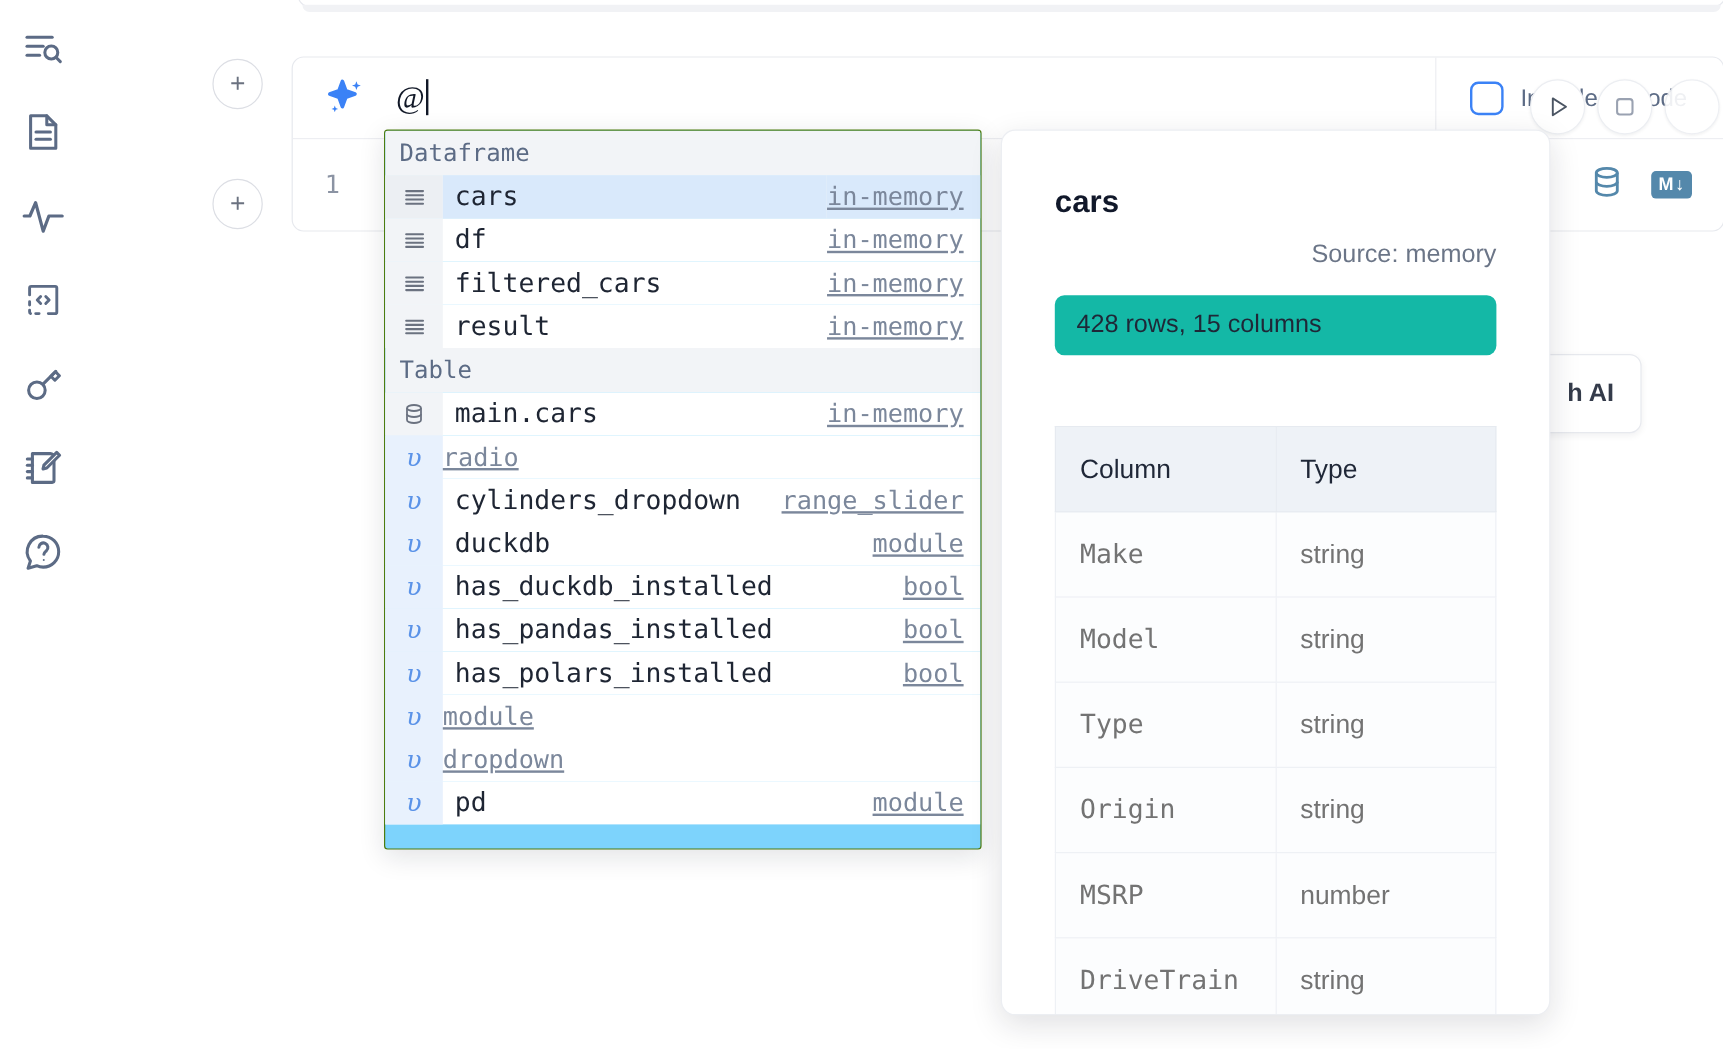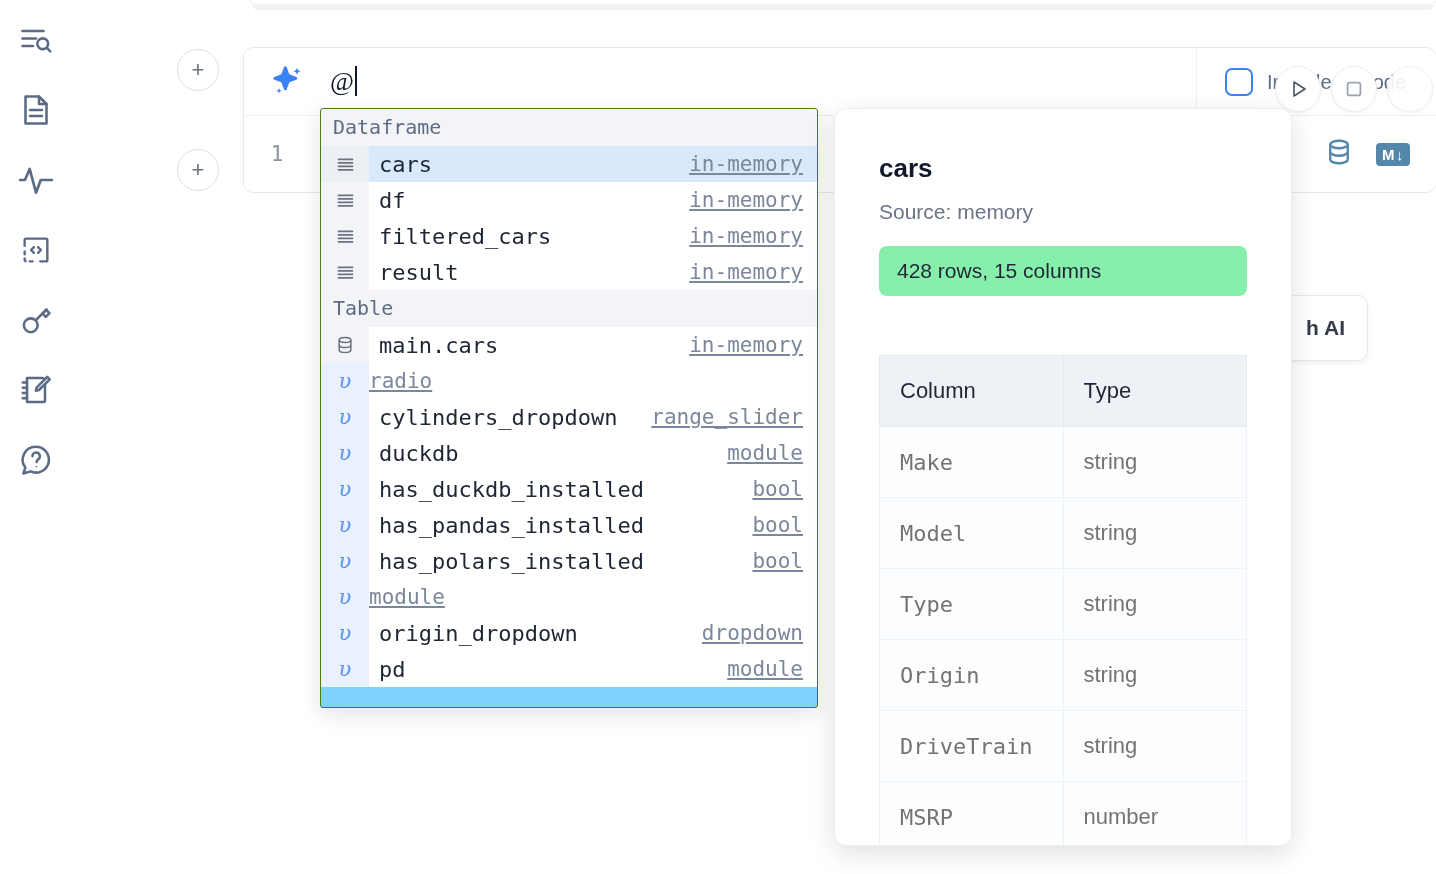"Source: memory" .doc-src { text-align: none -> right }
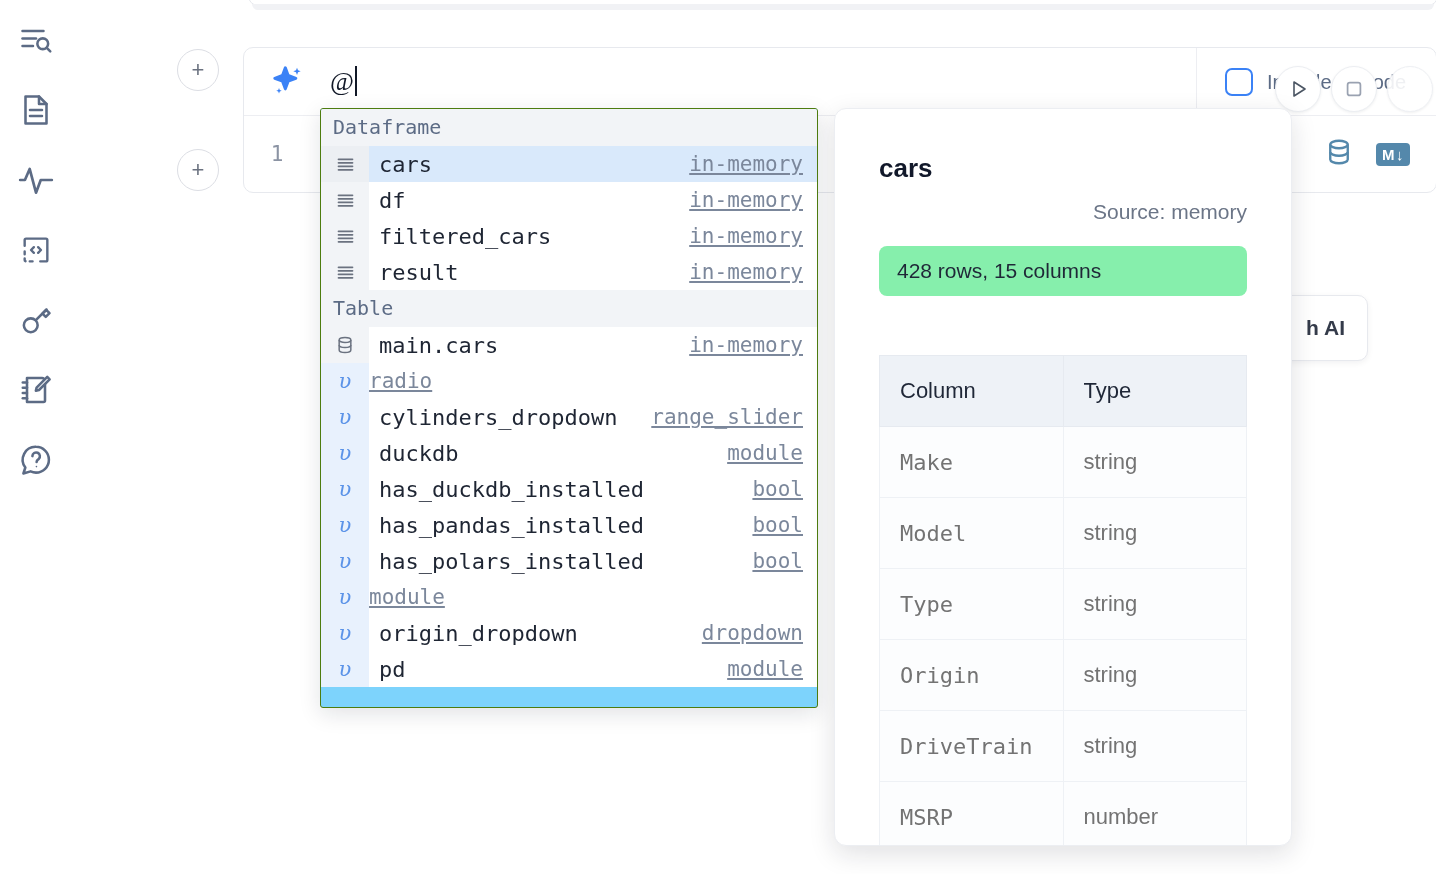"428 rows, 15 columns" .doc-shape { background: #86efac -> #14b8a6 }
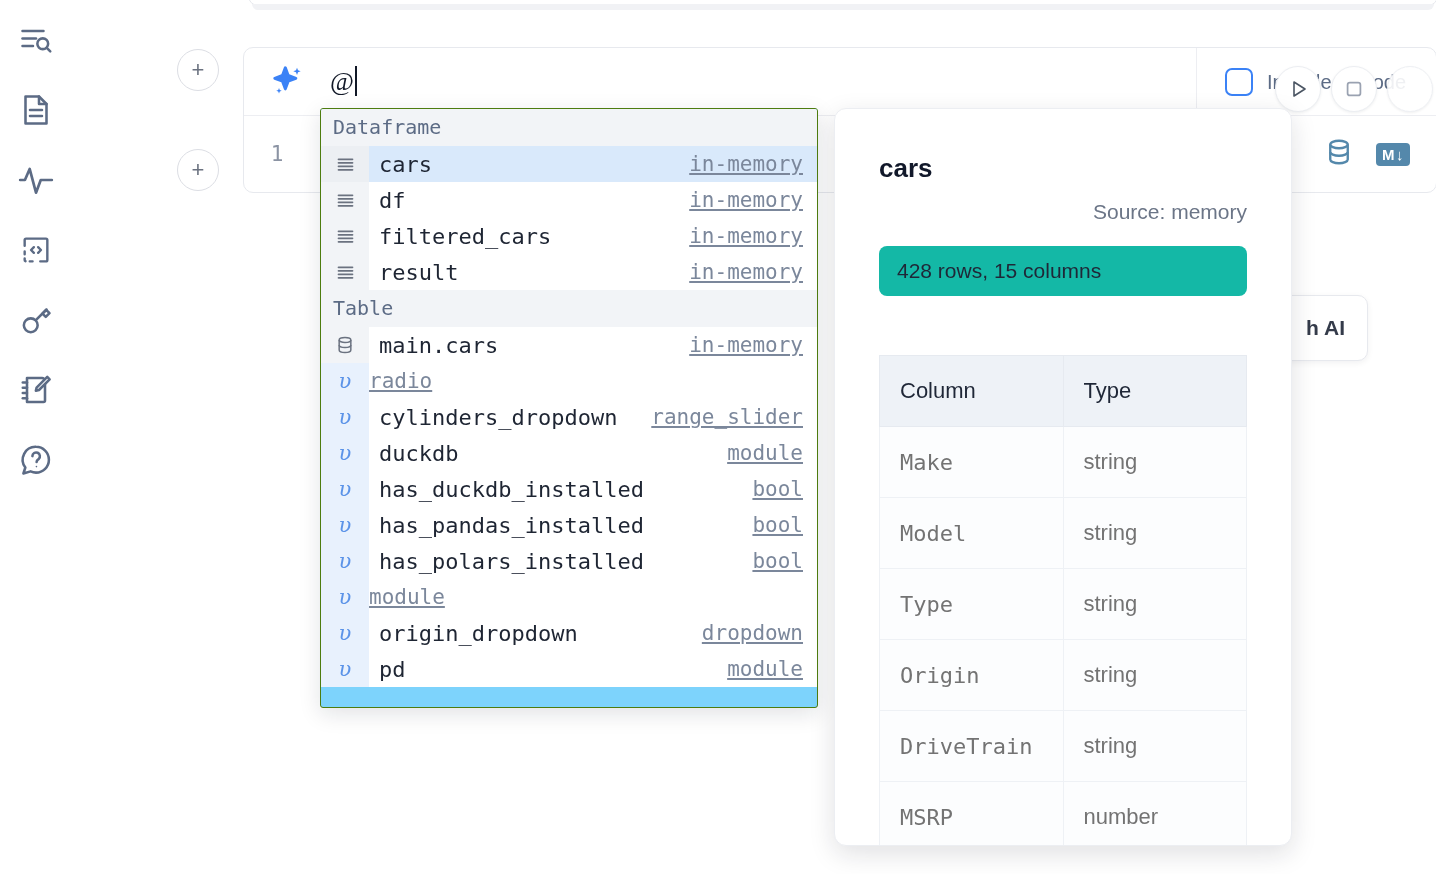"origin_dropdown" div.ac-name { html: <div>origin_dropdown</div> -> none }
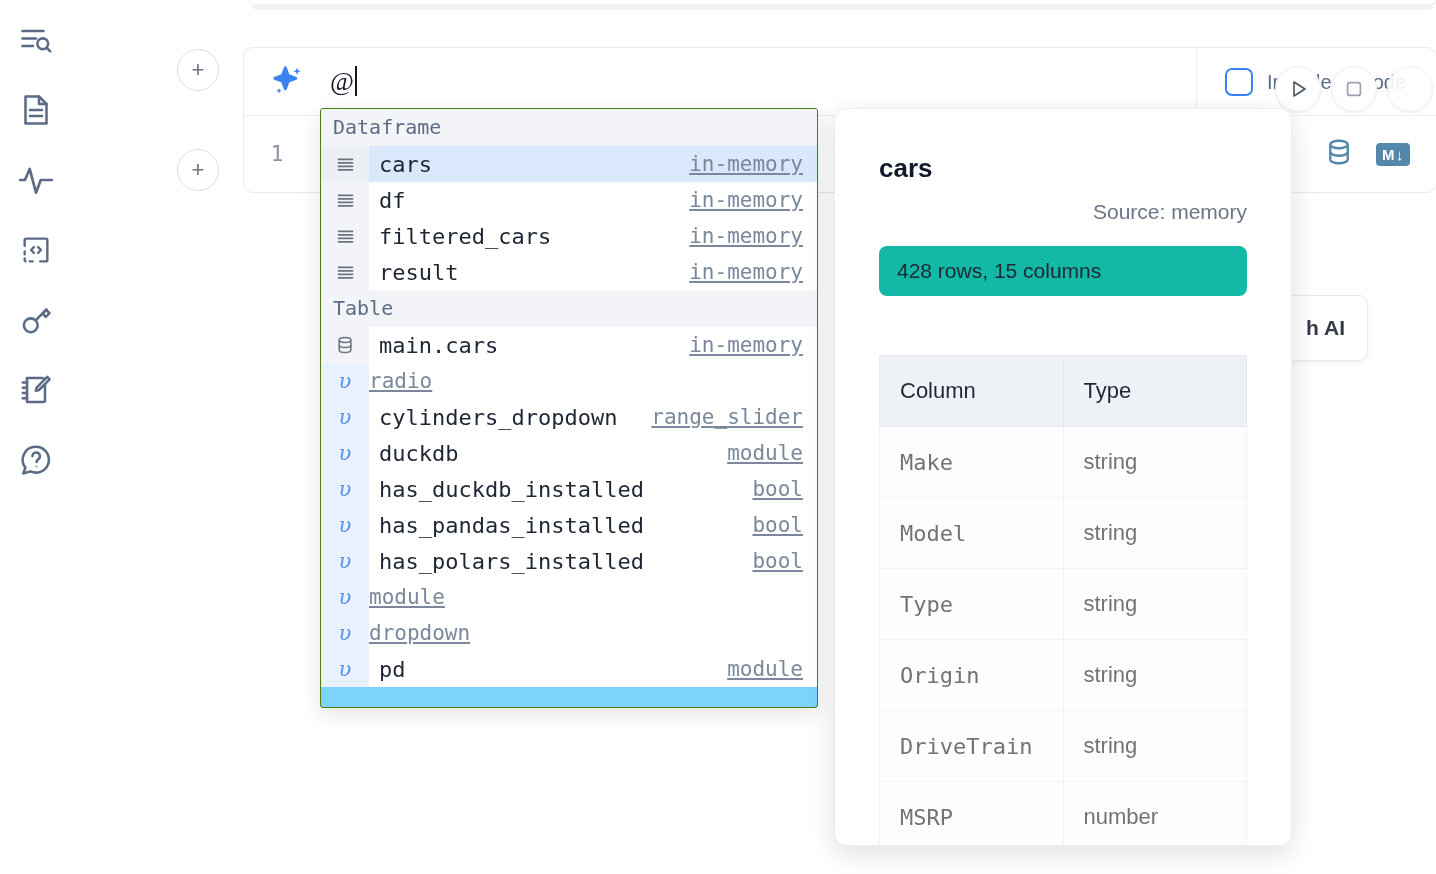"DriveTrain" tr { order: before "MSRP" -> after "MSRP" }
